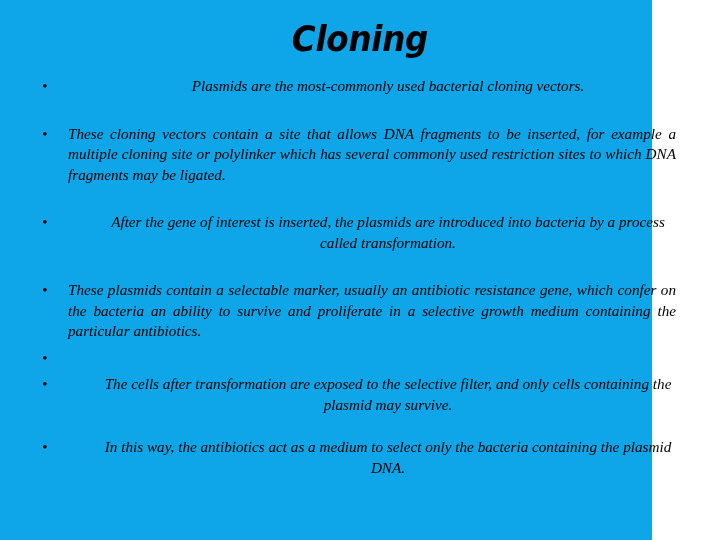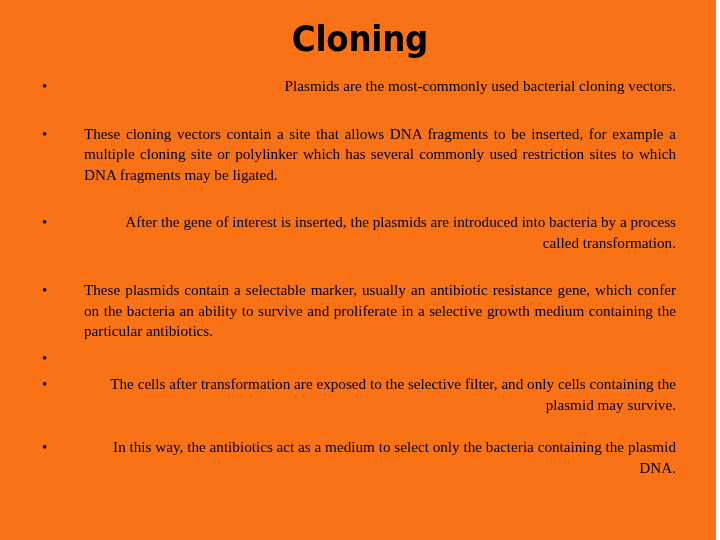"Cloning" .slide { background: #f97316 -> #0ea5e9; font-style: none -> italic; width: 716px -> 652px }
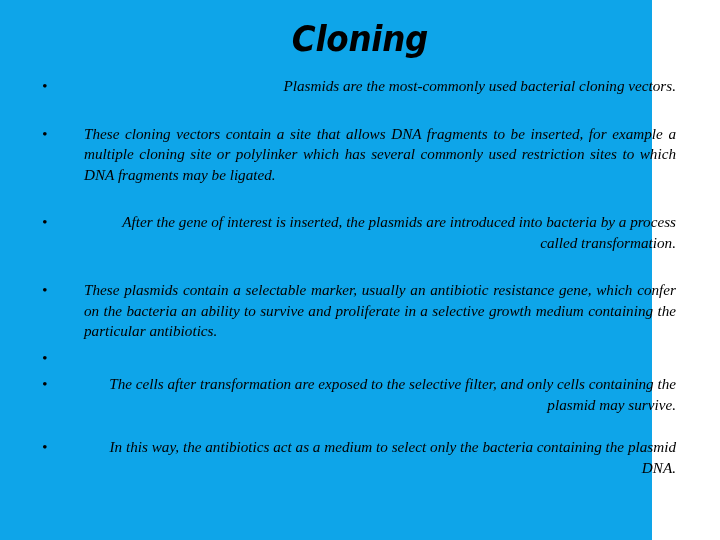"Plasmids are the most-commonly used" .align-left .btext { text-align: right -> center }
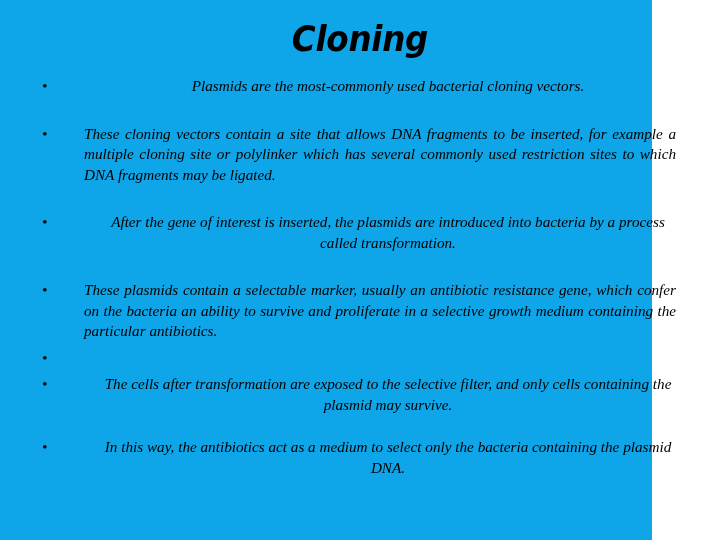"These cloning vectors contain a" .align-just .btext { margin-left: 16px -> none }
